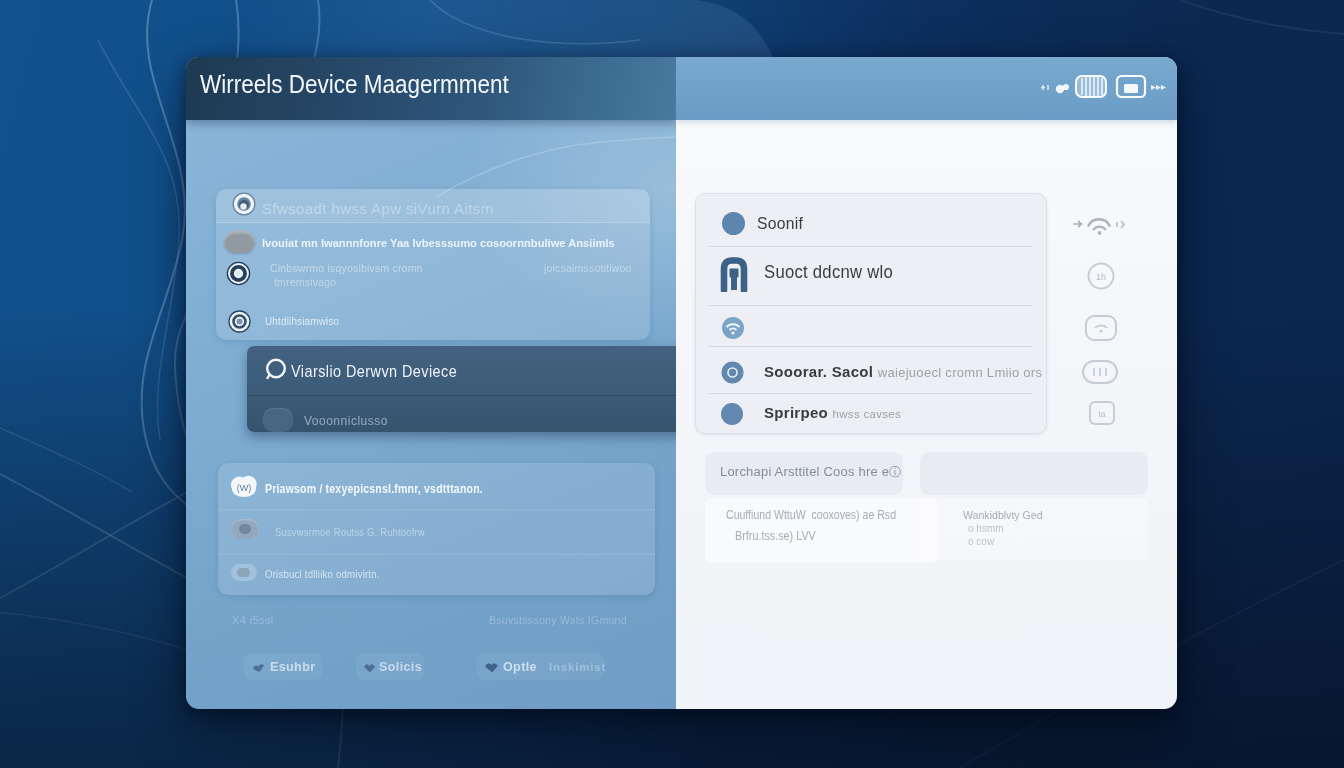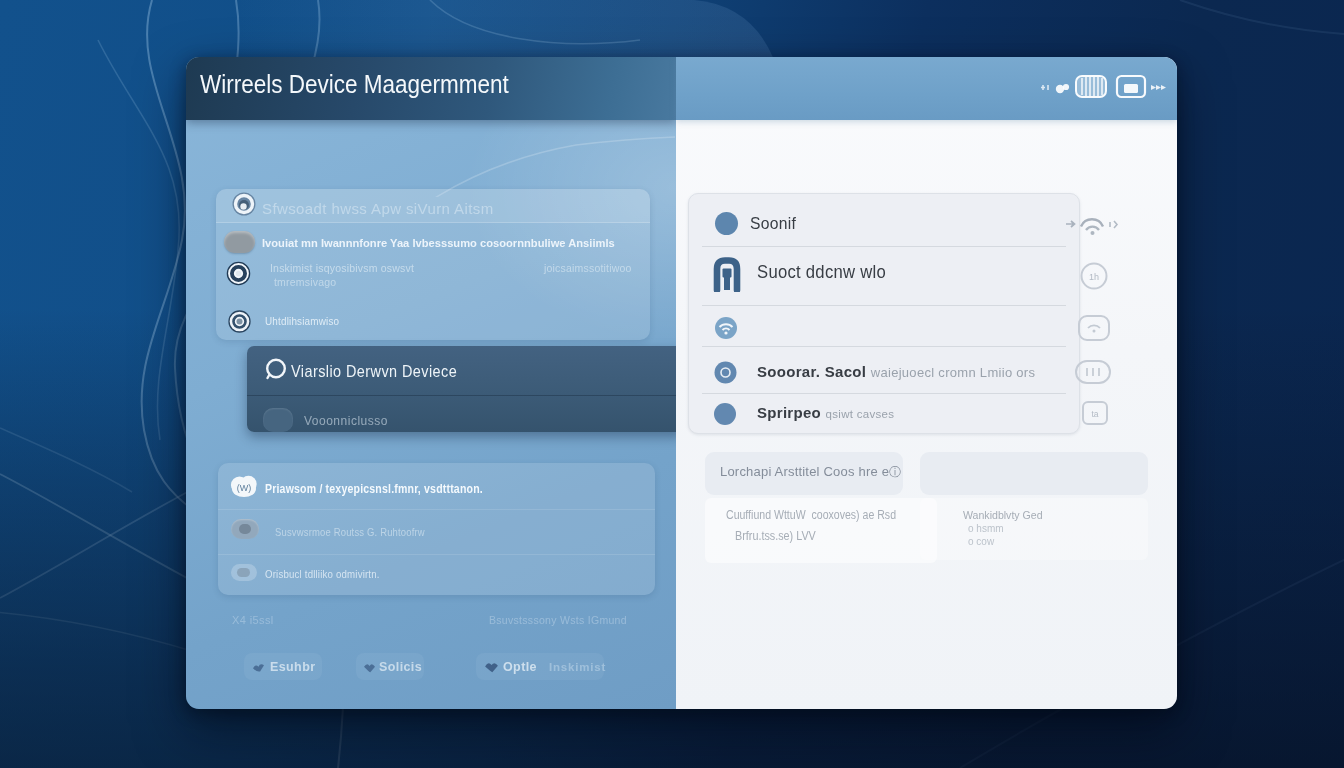"Soonif" .listcard { left: 12px -> 19px; width: 392px -> 352px }
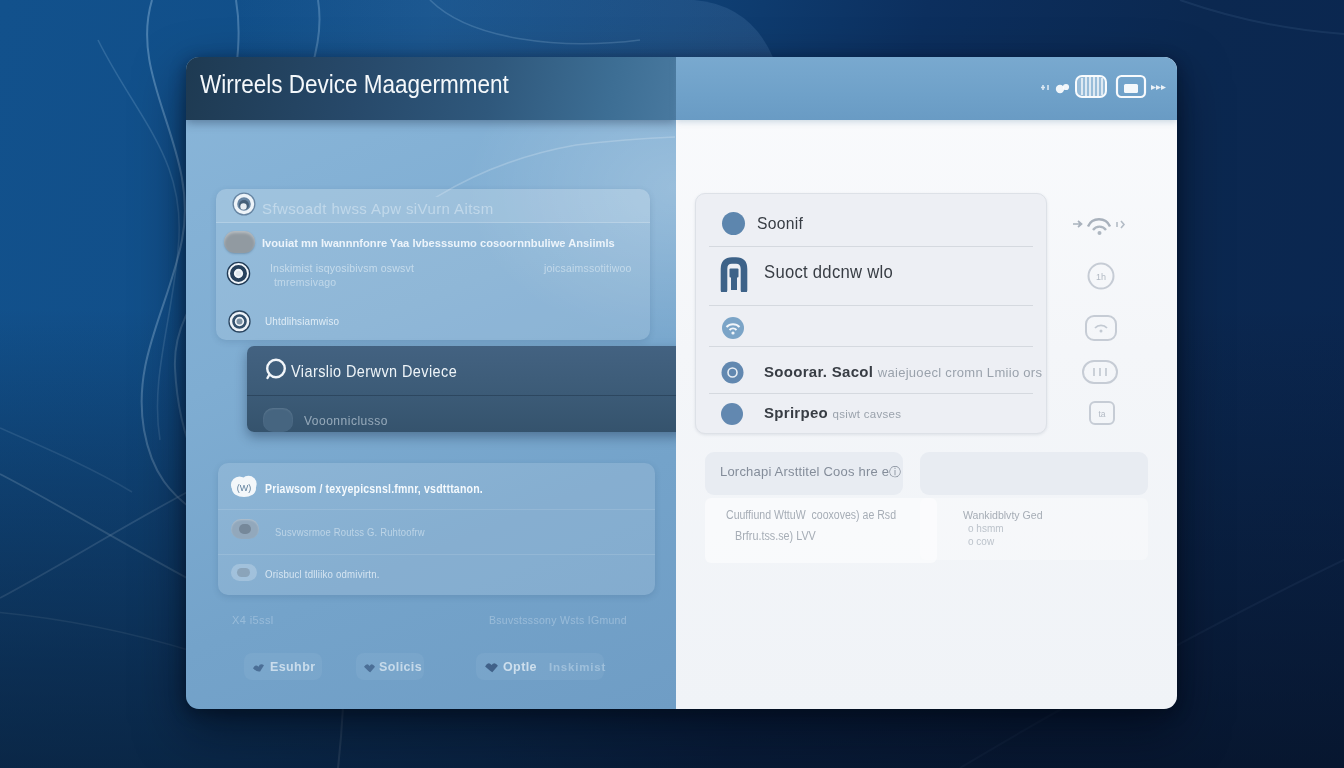"Inskimist isqyosibivsm oswsvt" div.ftxt { text: Inskimist isqyosibivsm oswsvt -> Cinbswrmo isqyosibivsm cromn }
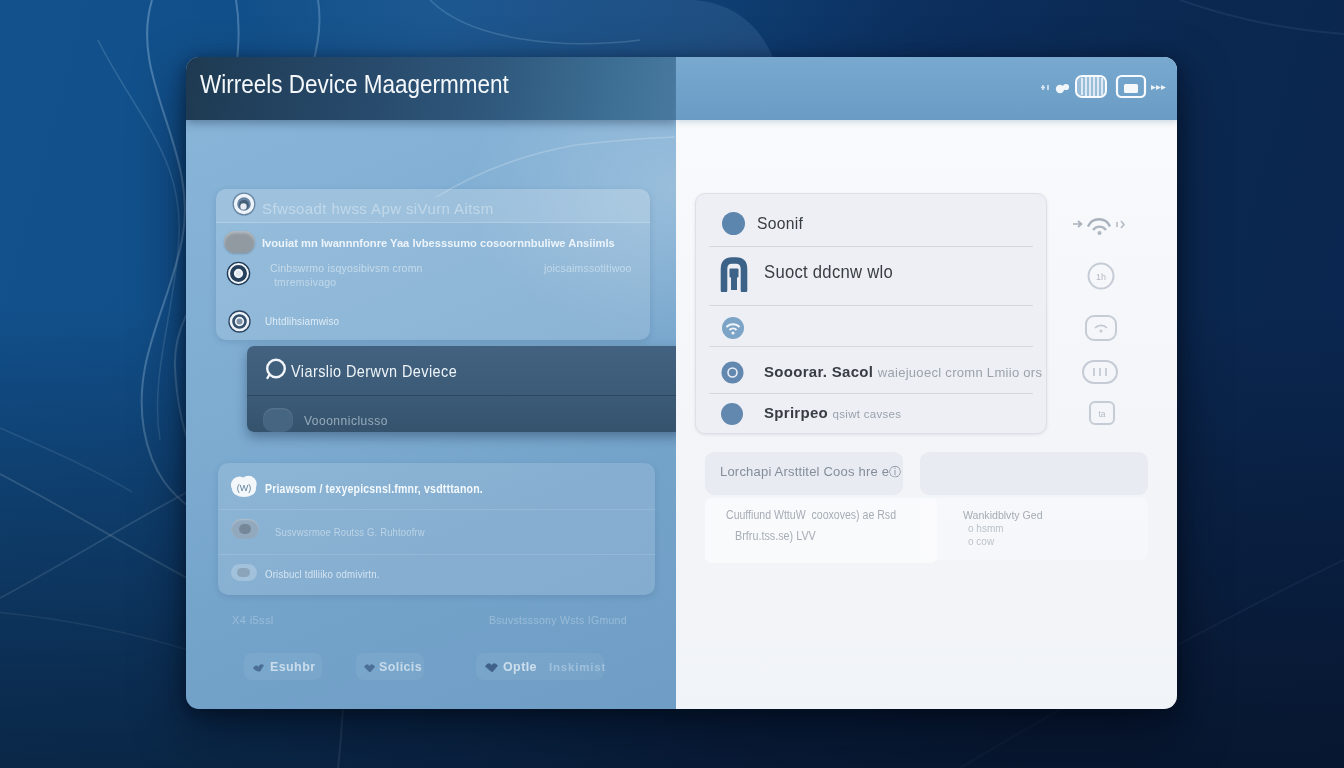"qsiwt cavses" span.graytxt { text: qsiwt -> hwss }
